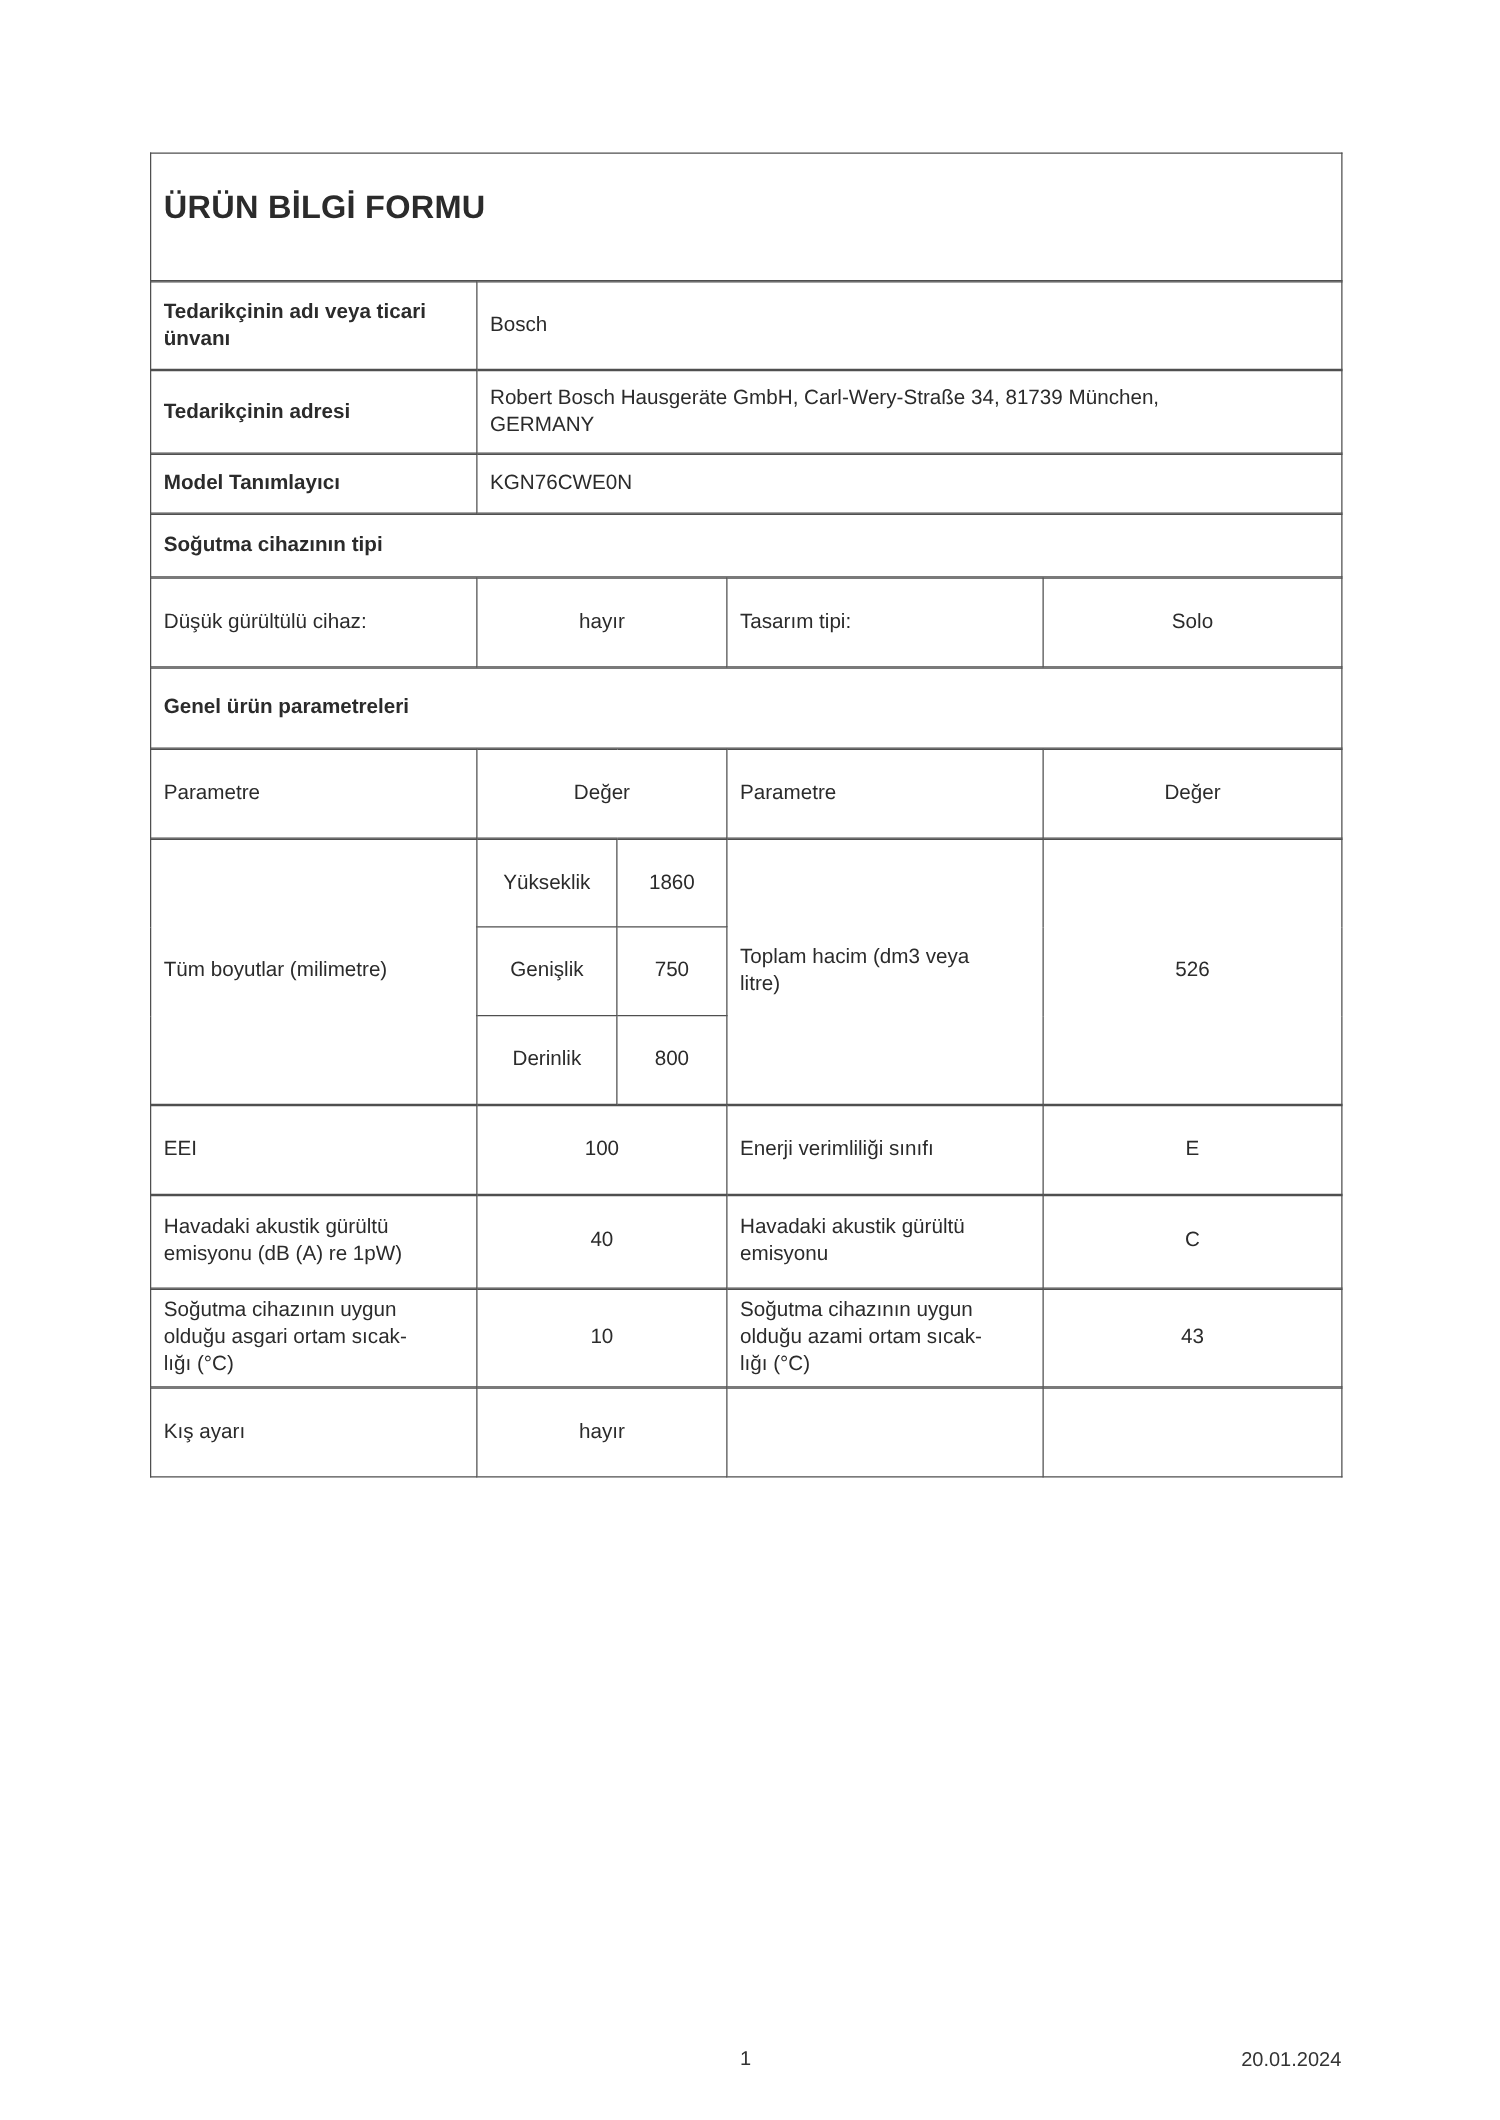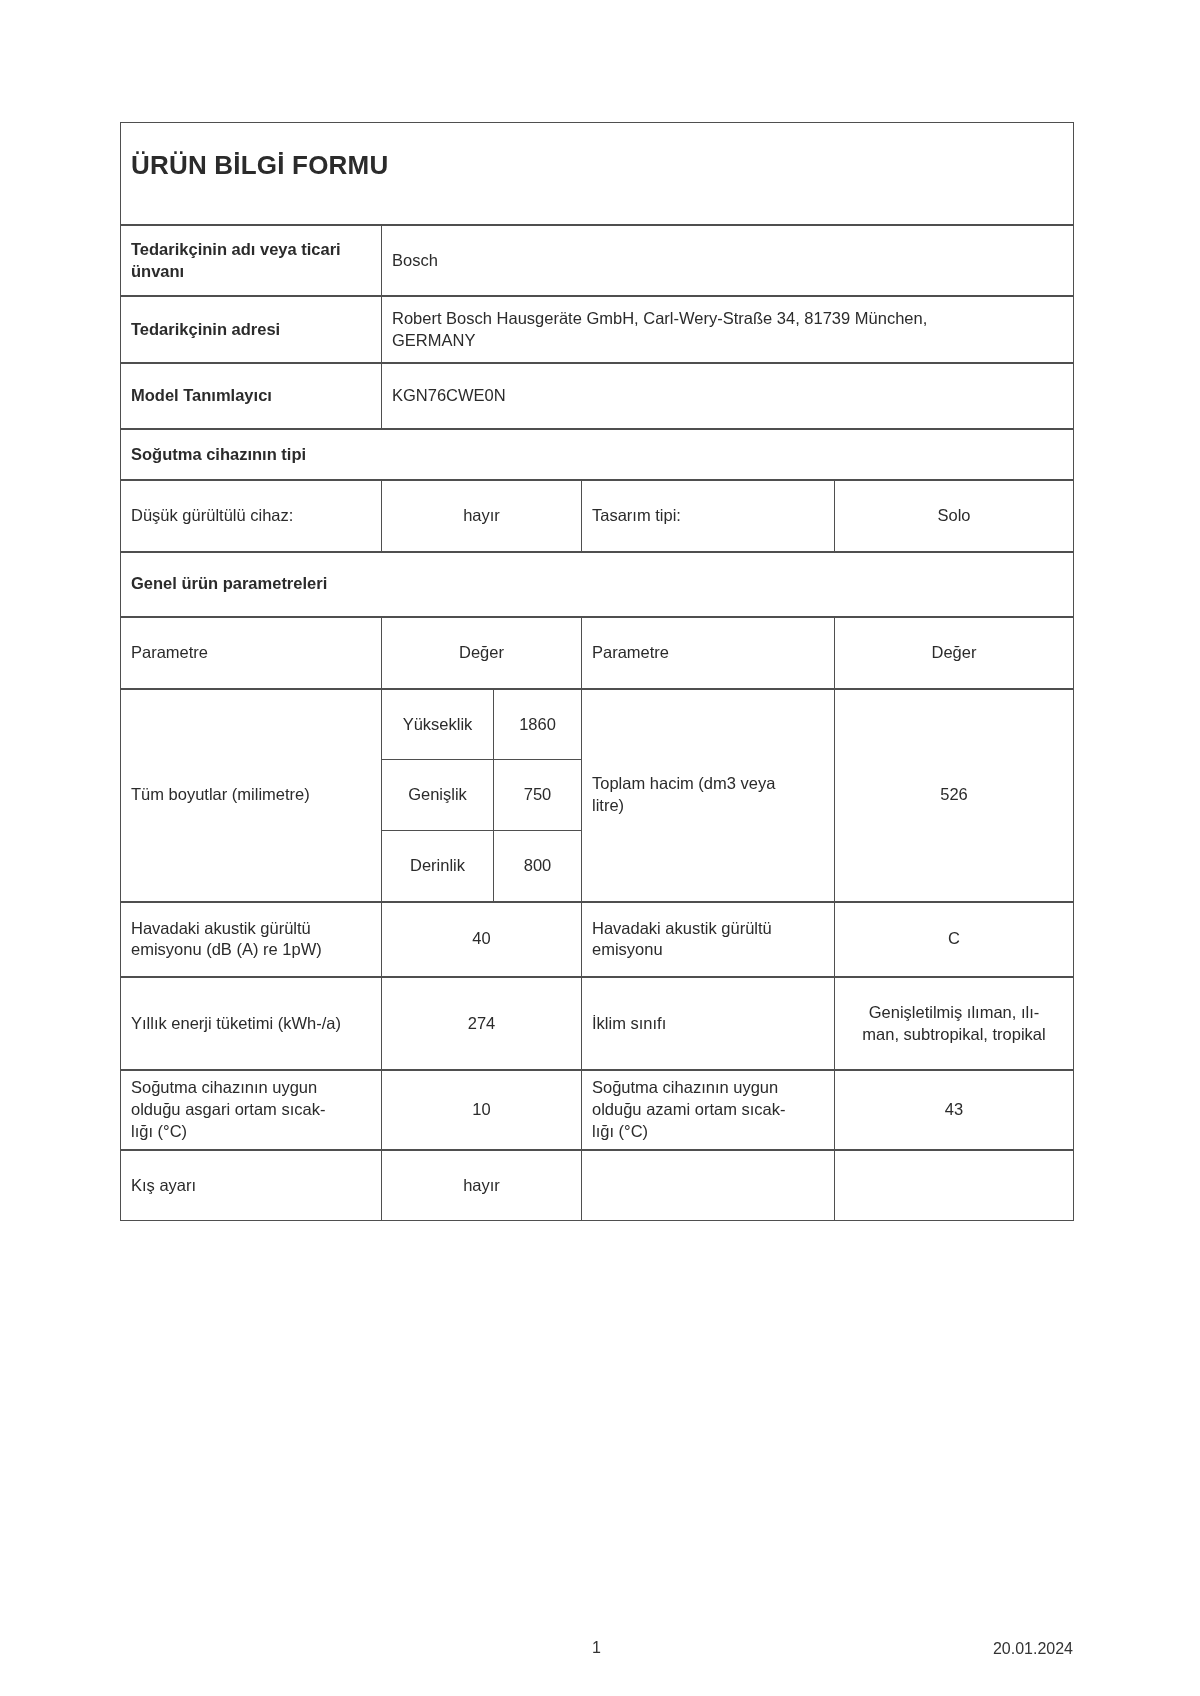"Model Tanımlayıcı" tr { height: 65px -> 47px }
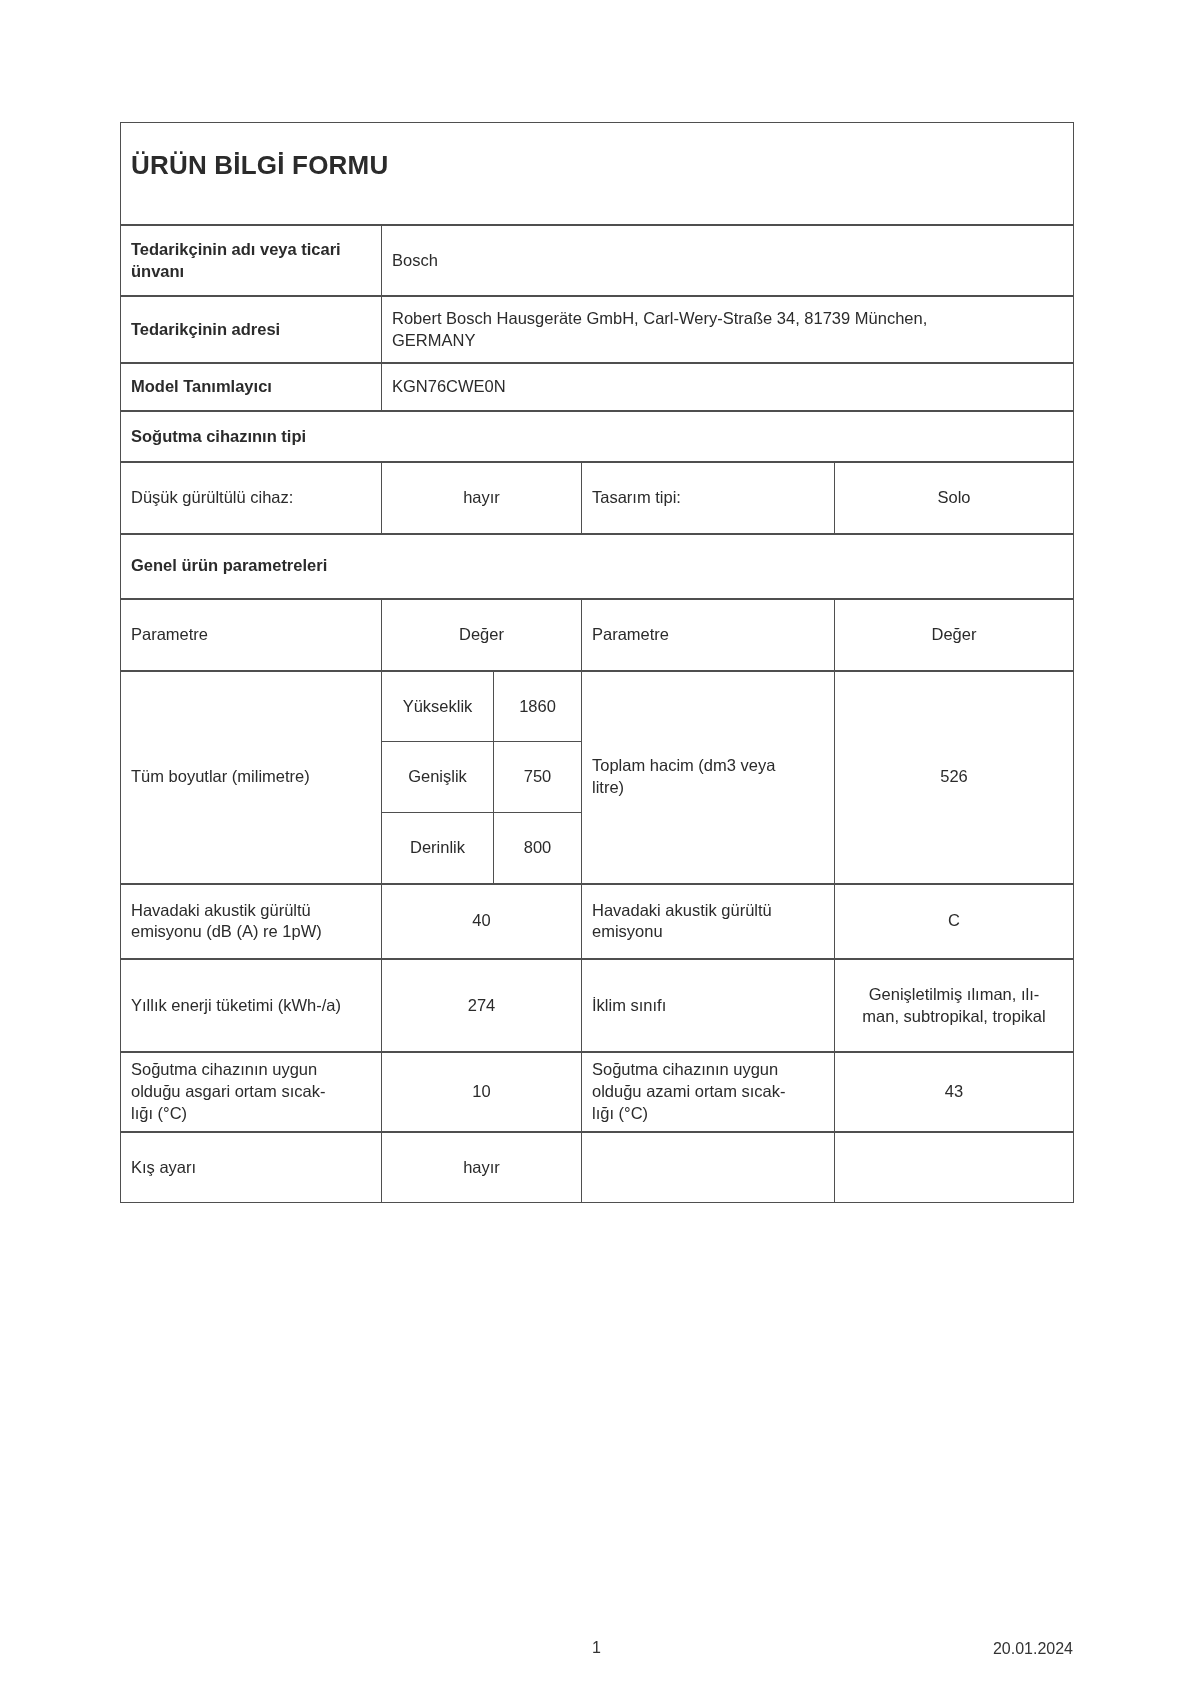"EEI" table.row { html: none -> <table> <colgroup> <col> <col> <col> <col> </colgroup> <tbody> <tr> <td>EEI</td> <td>100</td> <td>Enerji verimliliği sınıfı</td> <td>E</td> </tr> </tbody> </table> }
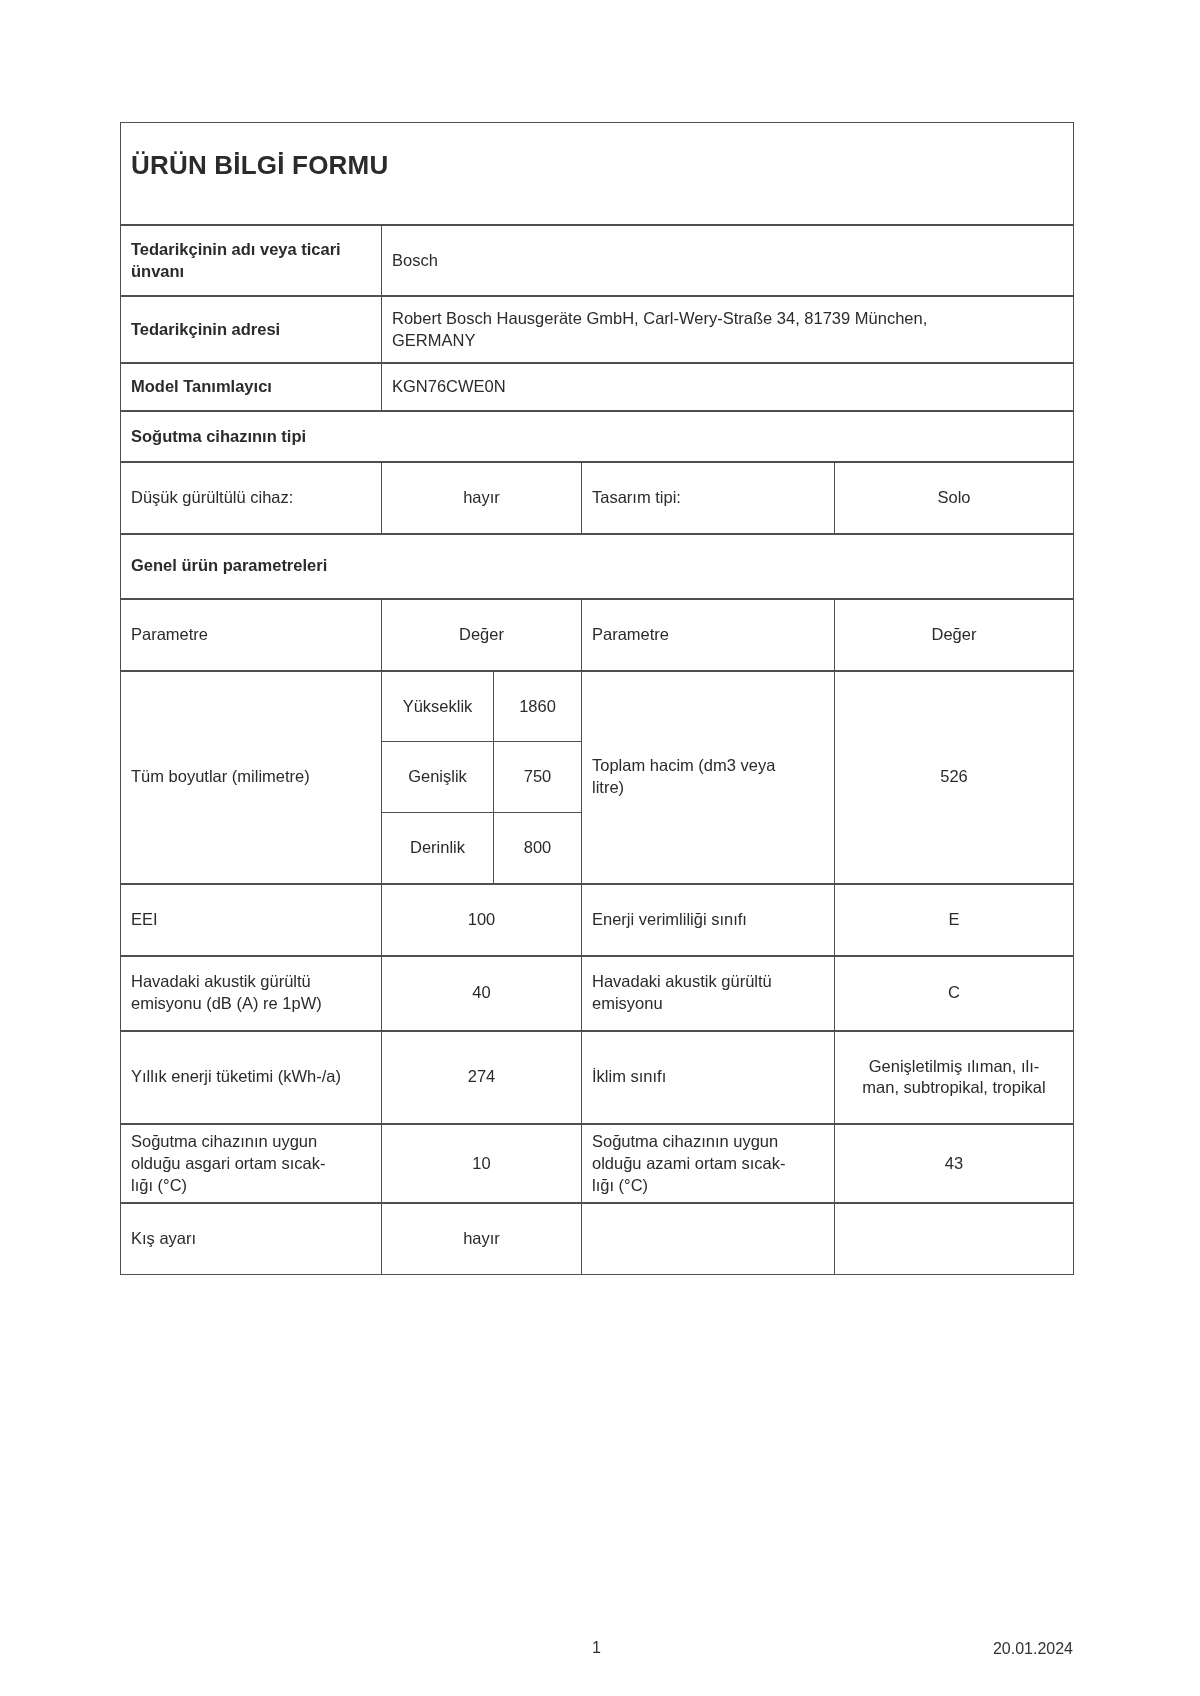"Yıllık enerji tüketimi (kWh-/a)" table.row { html: <table> <colgroup> <col> <col> <col> <col> </colgroup> <tbody> <tr> <td><span>Yıllık enerji tüketimi (kWh-/a)</span></td> <td>274</td> <td>İklim sınıfı</td> <td><span>Genişletilmiş ılıman, ılı-man, subtropikal, tropikal</span></td> </tr> </tbody> </table> -> none }
